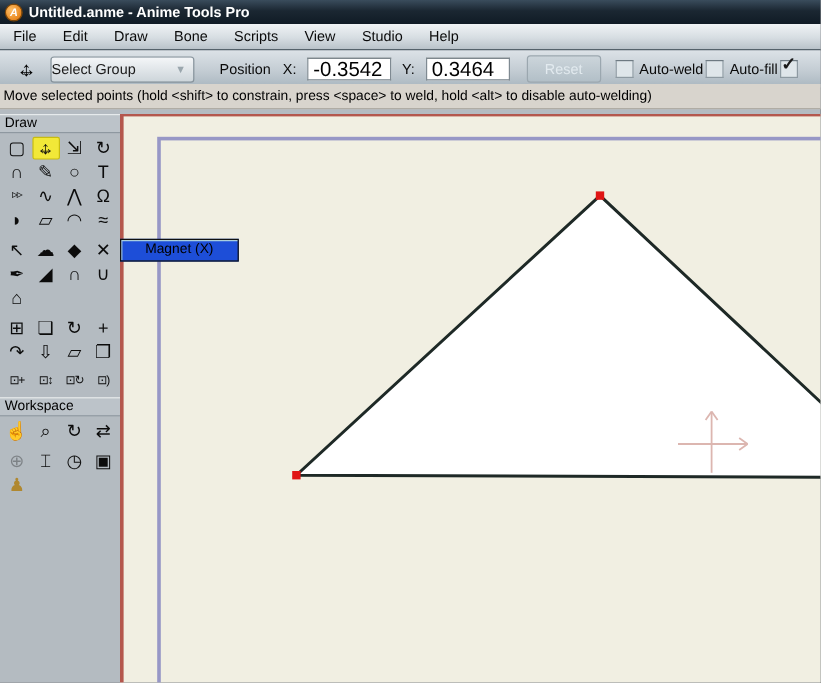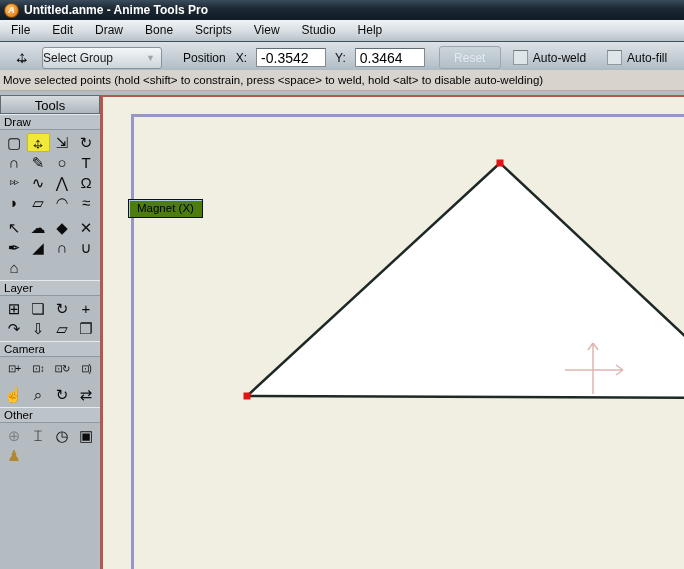"-0.3542" .tb-input { font-size: 14px -> 17px }
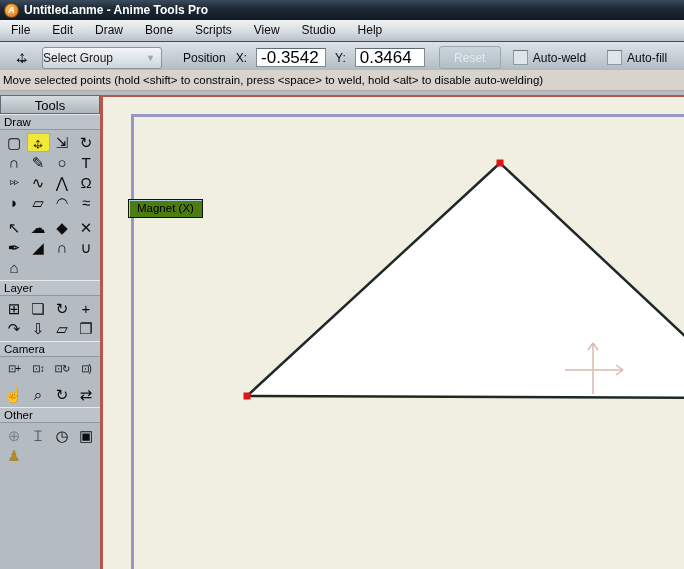"Auto-weld" .checkbox { margin-right: 21px -> 2px }
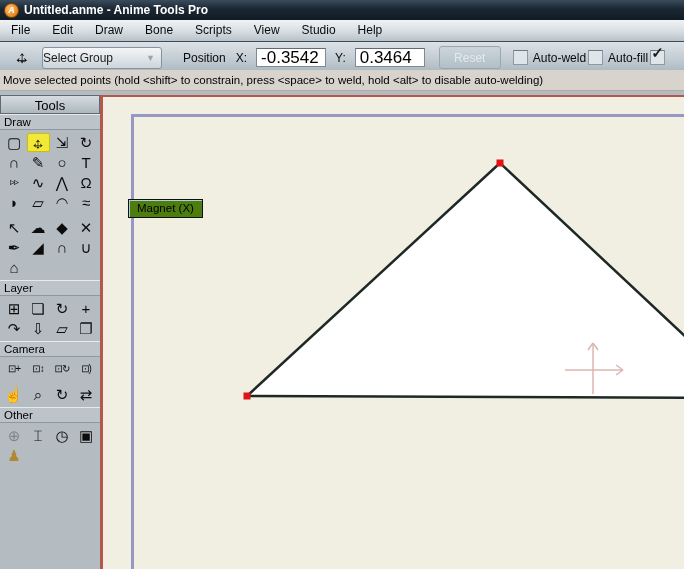"Tools" div { html: <div>Tools</div> -> none }
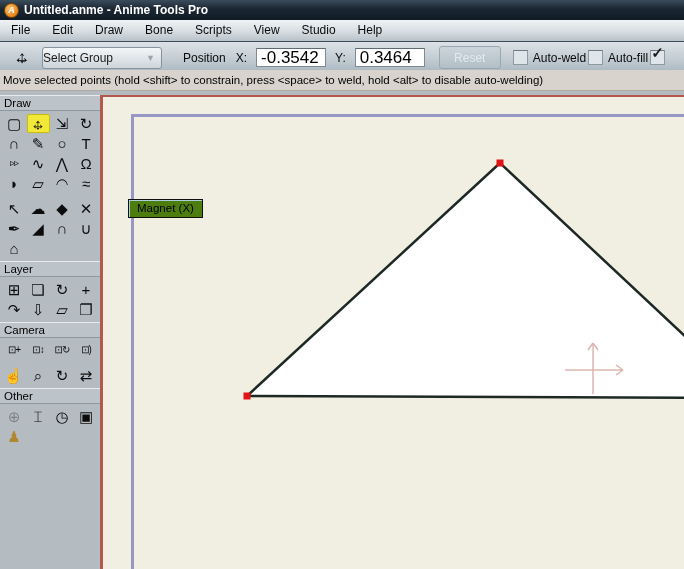"Magnet (X)" #tooltip { background: #4d7c0f -> #1d4ed8; margin-left: 28px -> none; padding: 2px 8px 3px -> 2px 20px 3px }
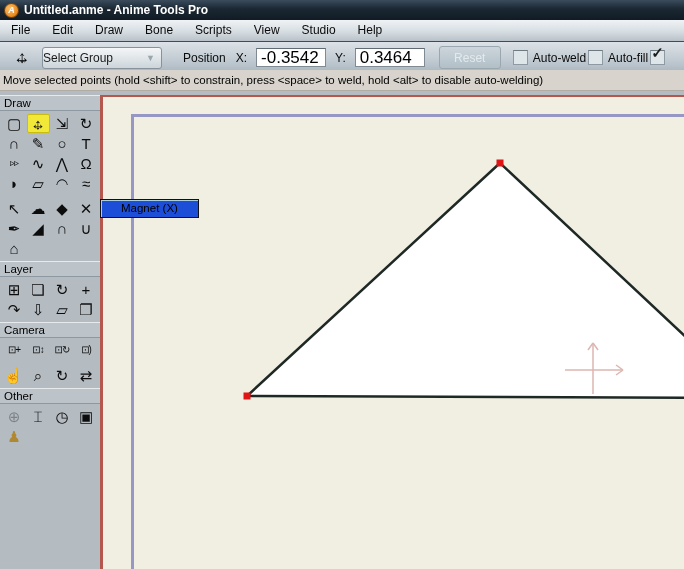"Layer" div.section-header { html: <div>Layer</div> -> none }
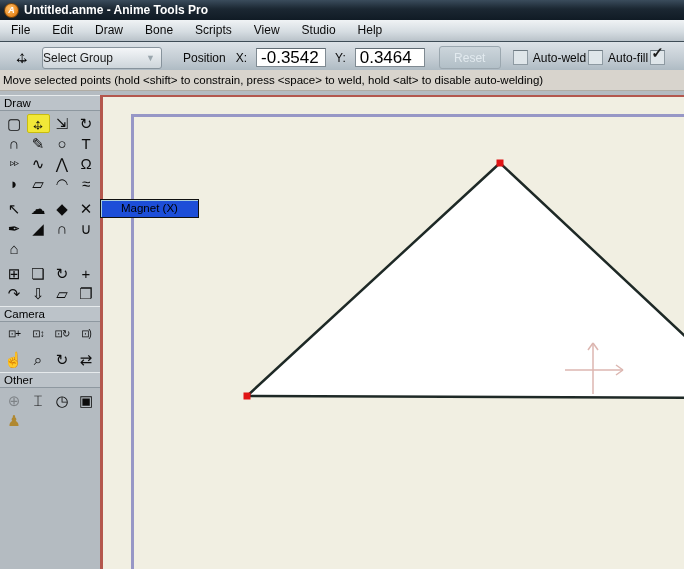"Camera" div.section-header { html: <div>Camera</div> -> none }
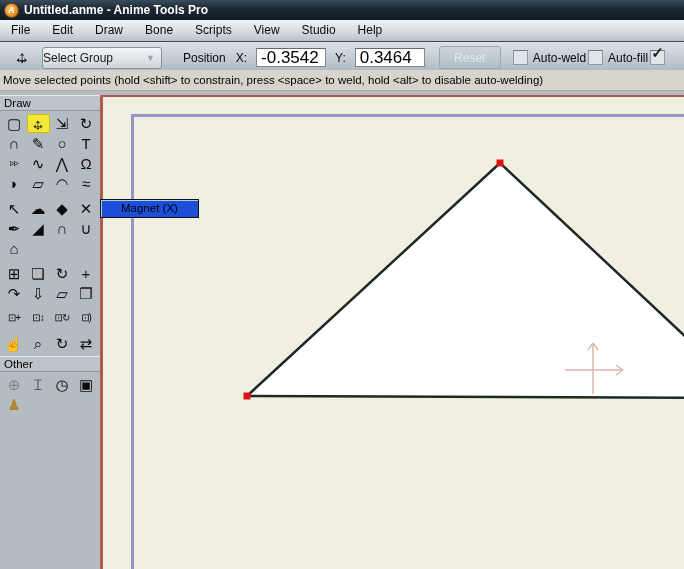"Workspace" div.section-header { html: none -> <div>Workspace</div> }
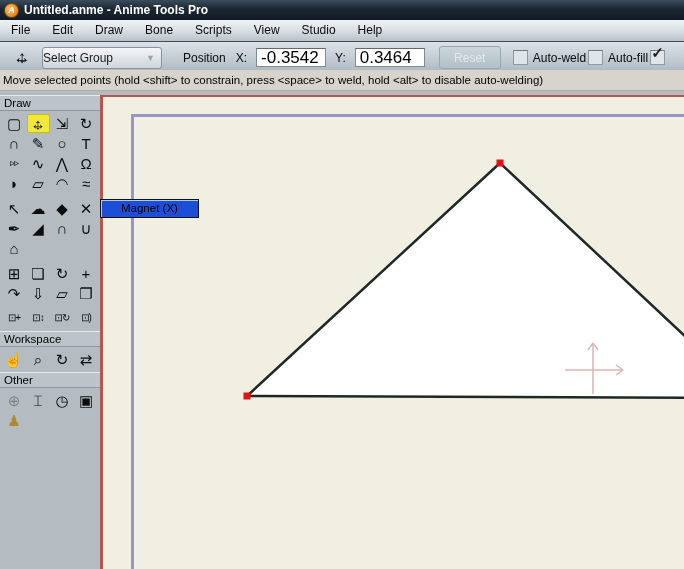"Other" div.section-header { html: <div>Other</div> -> none }
